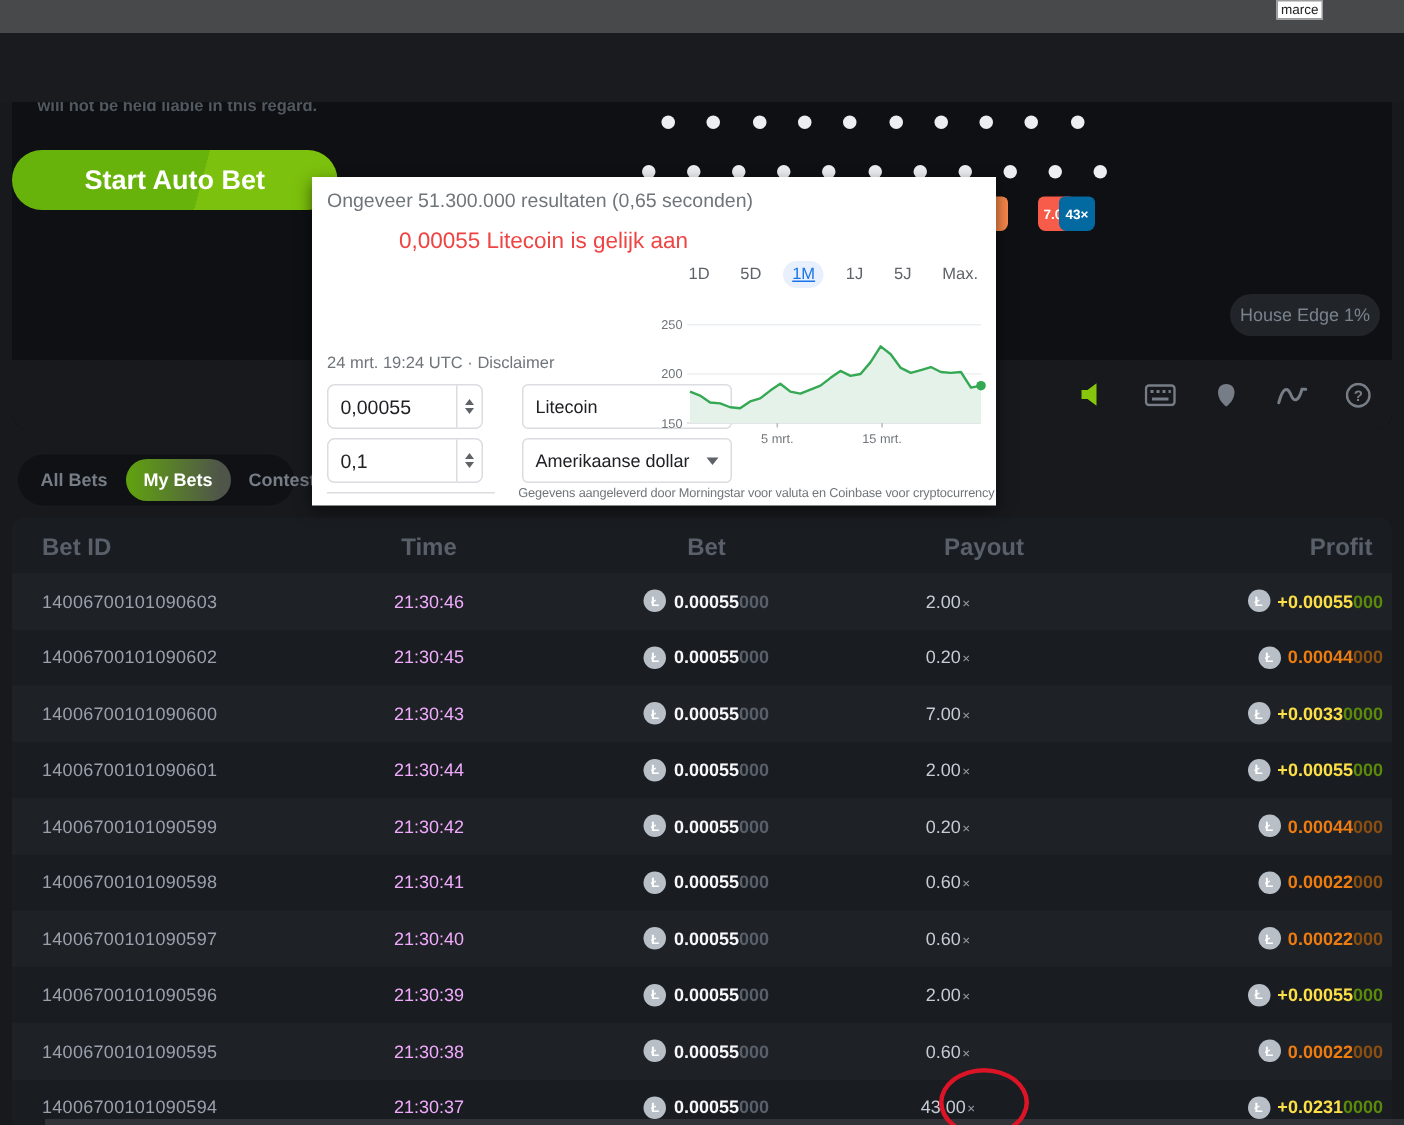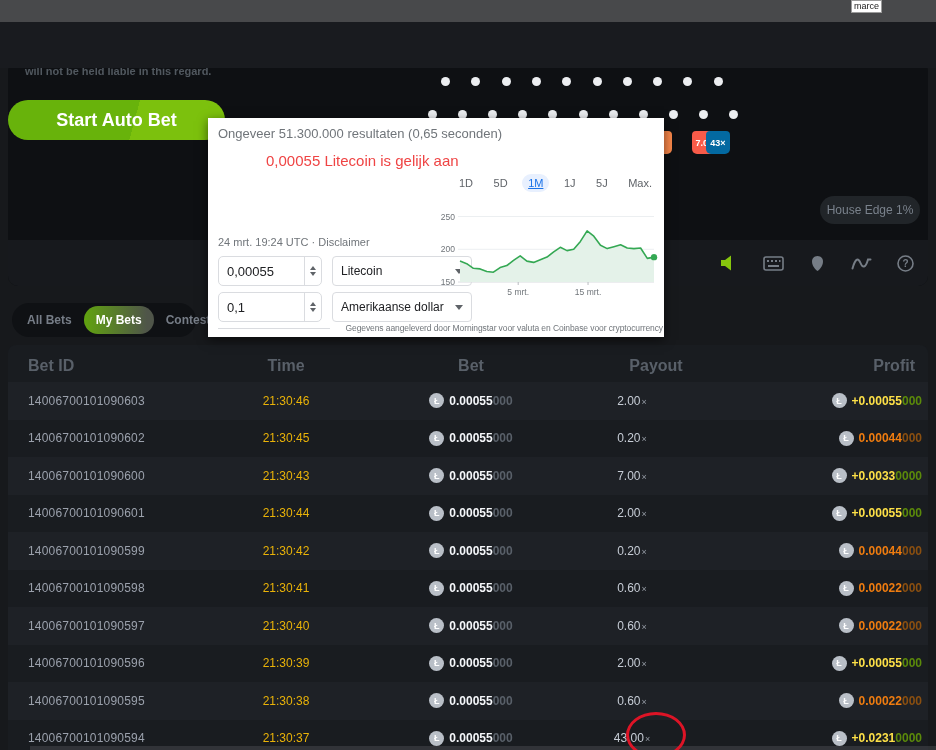"Litecoin" .g-select { left: 124px -> 140px }
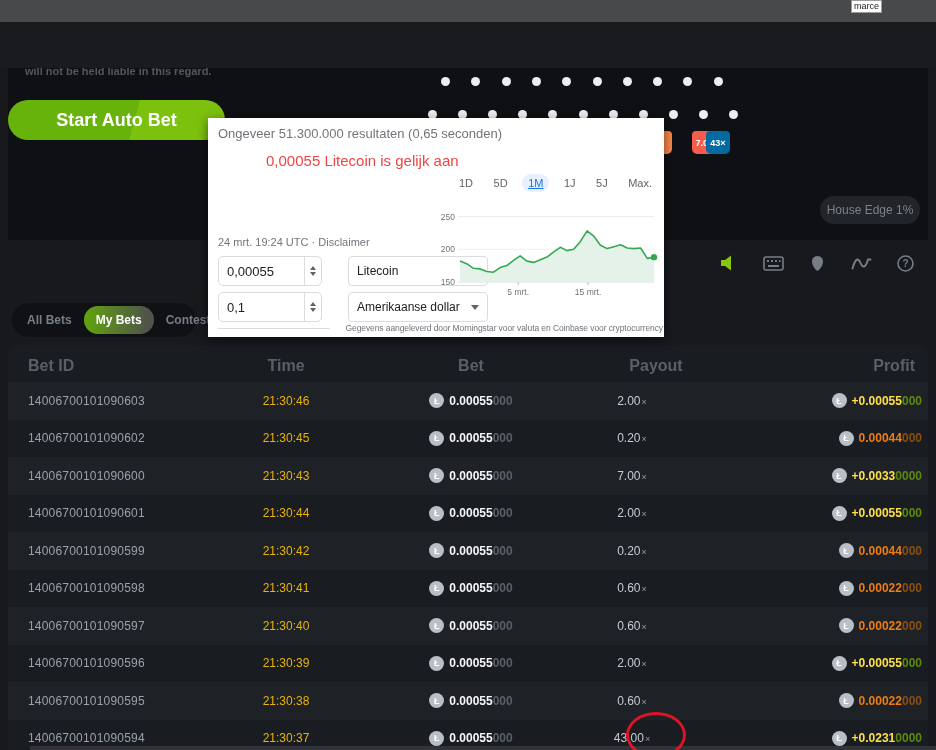"21:30:46" .c-time { color: #eab308 -> #f0abfc }
